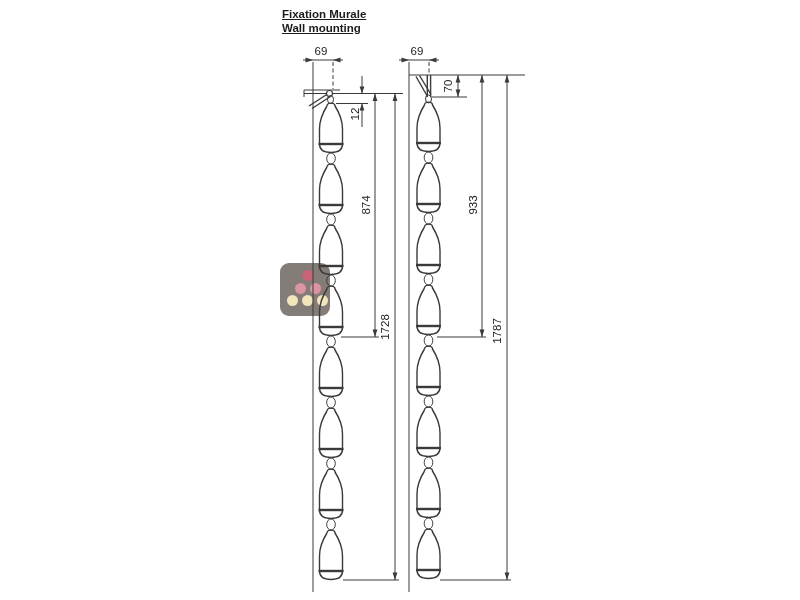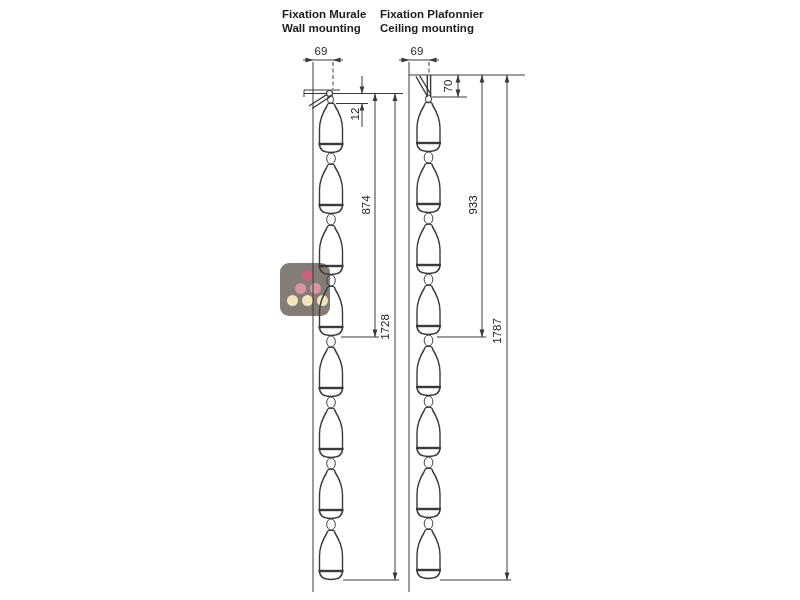"Fixation Murale" div.hdr { text-decoration: none -> underline }
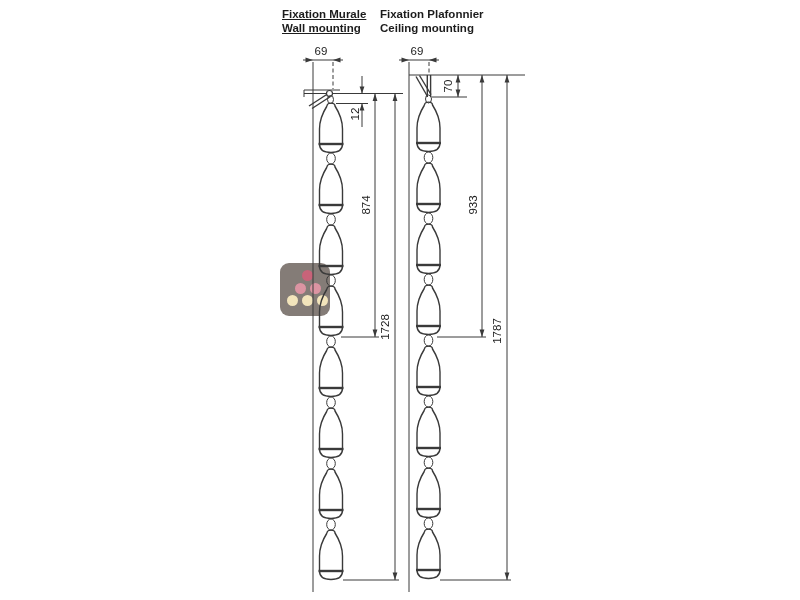"Fixation Plafonnier" div.hdr { html: <div> <div>Fixation Plafonnier</div> <div>Ceiling mounting</div> </div> -> none }
